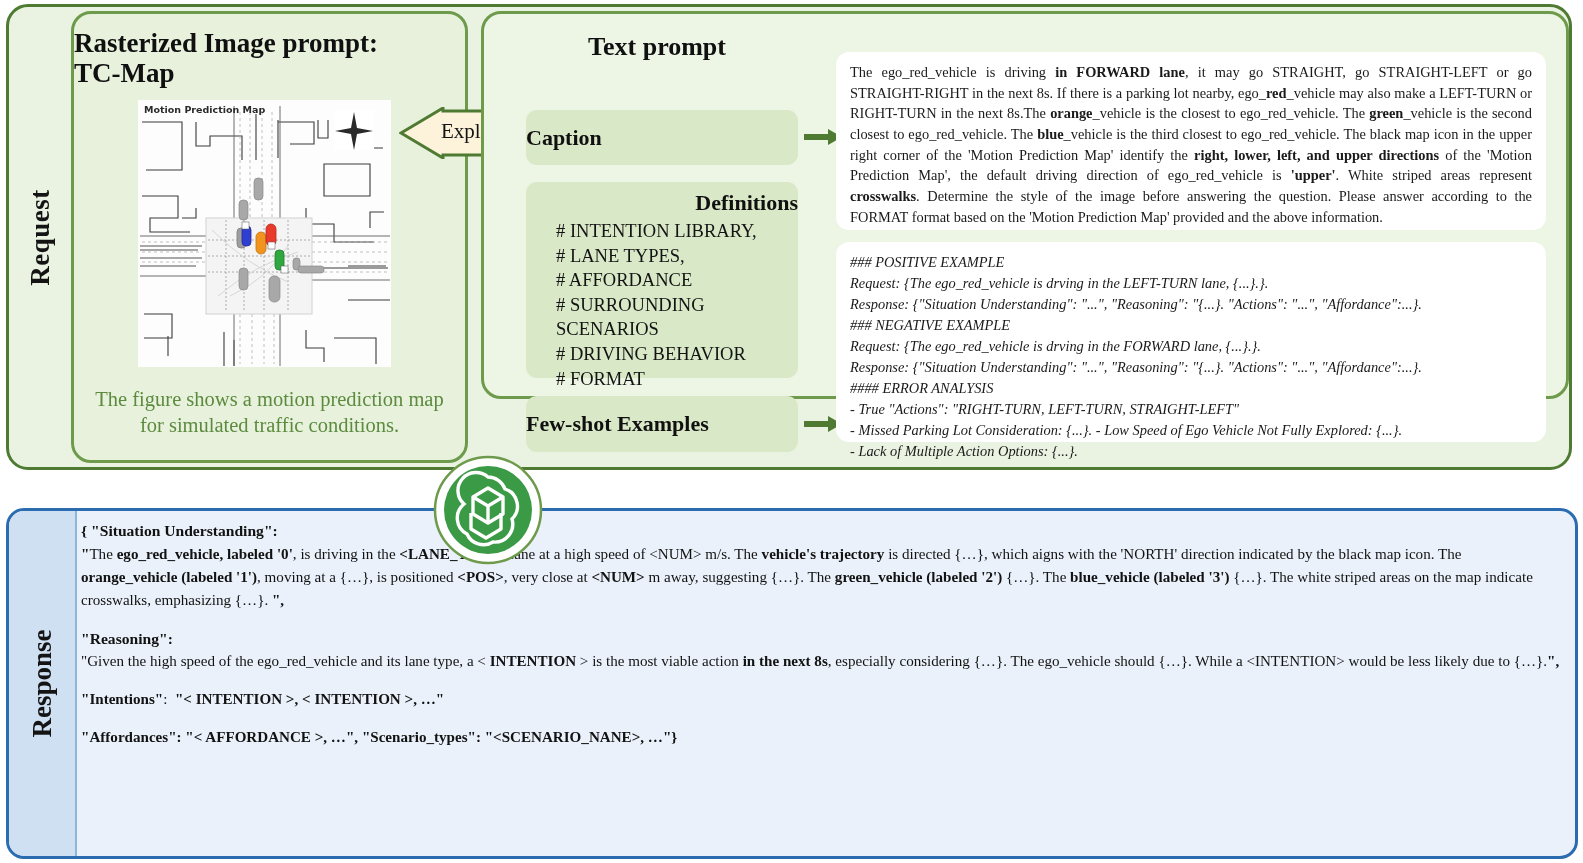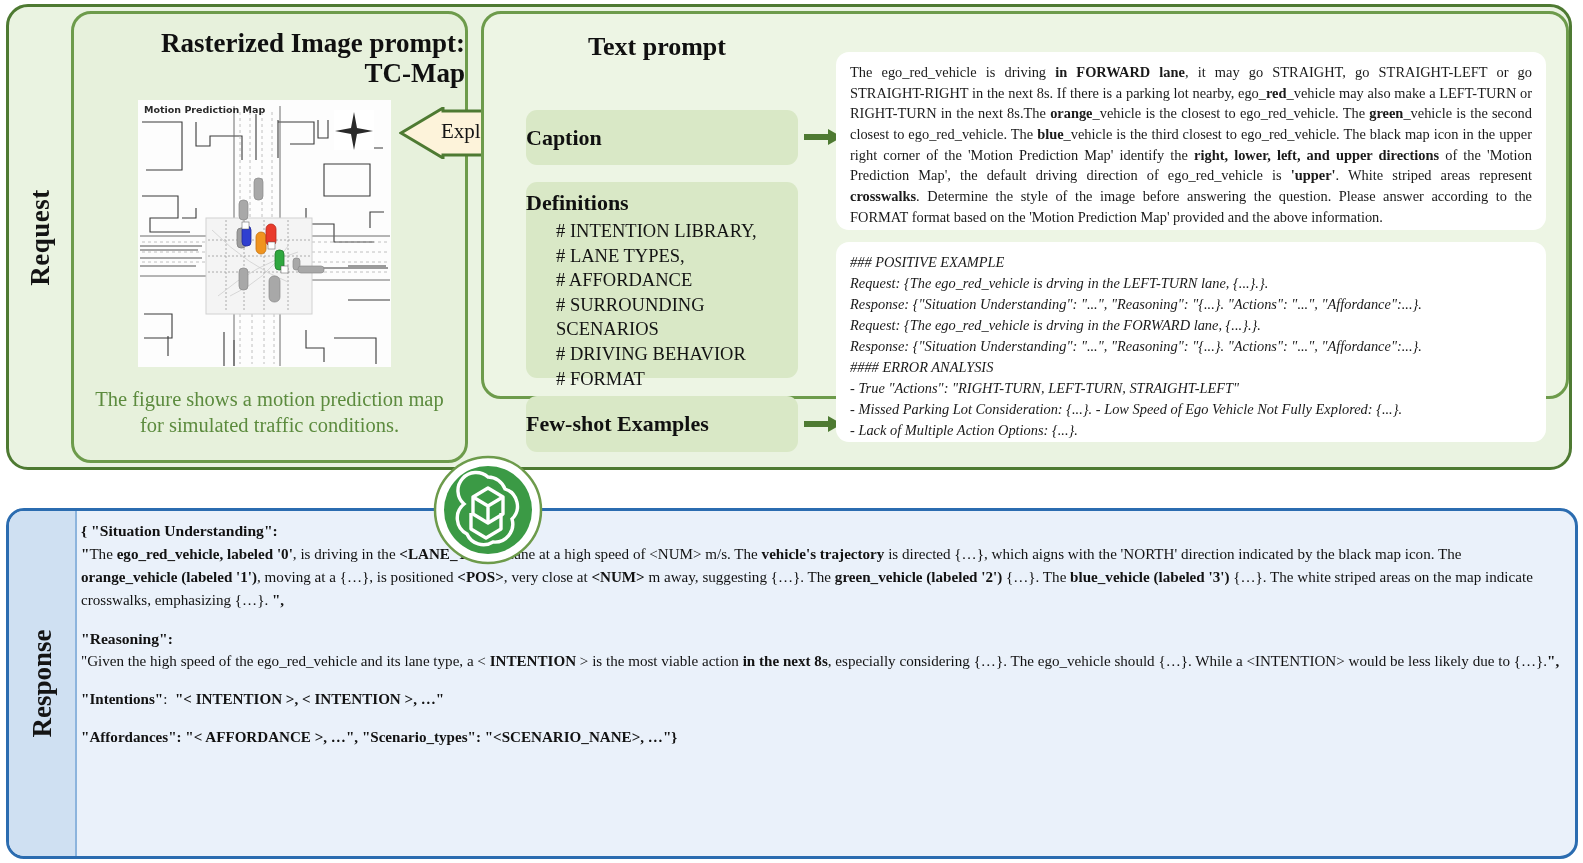"Rasterized Image prompt:" #image-prompt-title { text-align: right -> left }
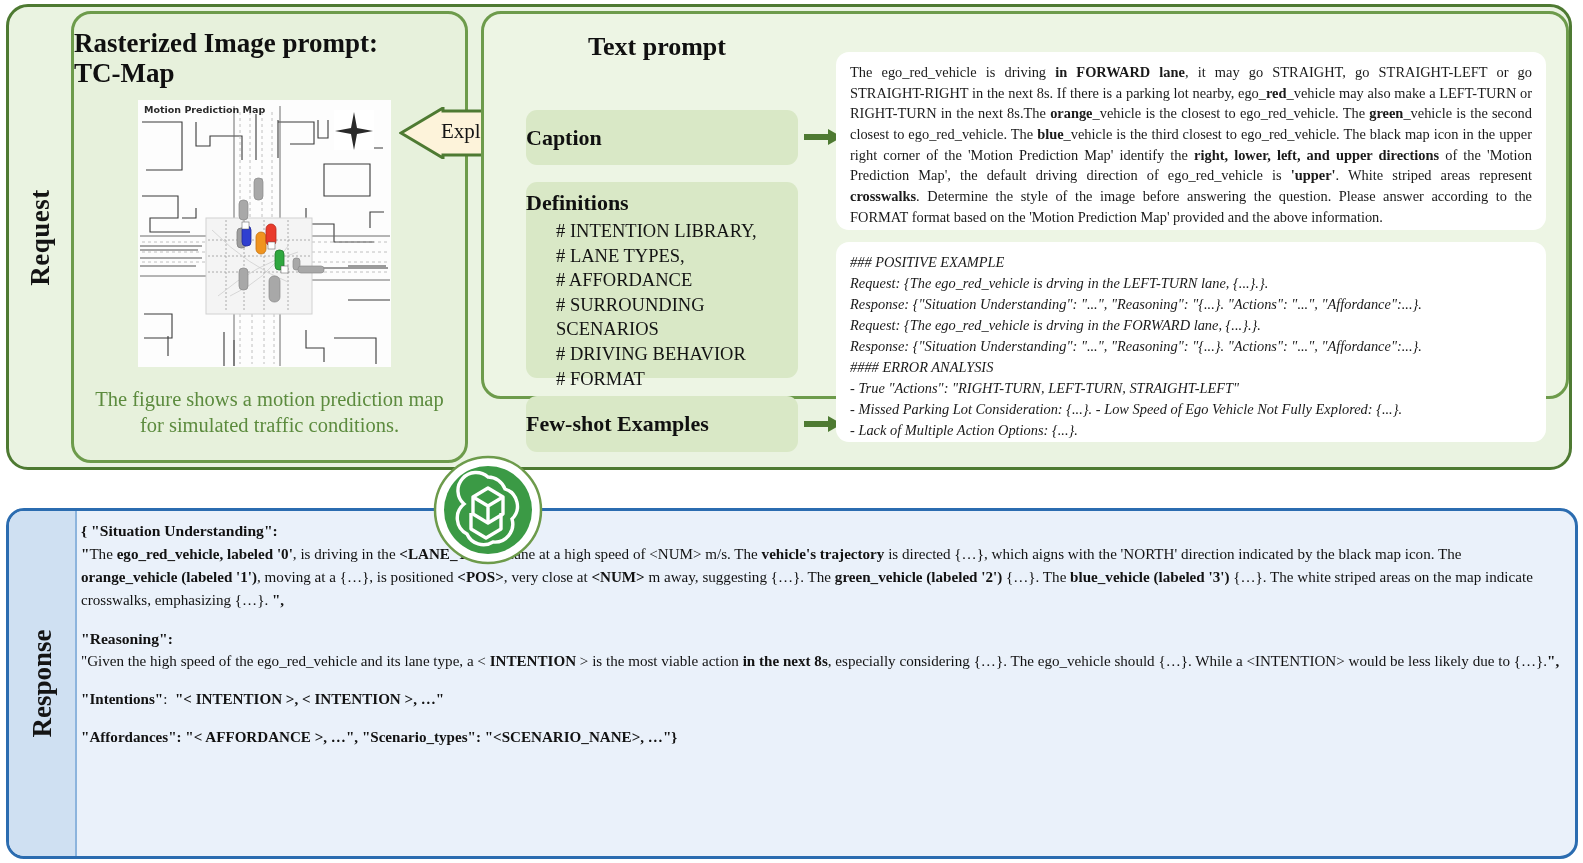"Definitions" #definitions-title { text-align: left -> right }
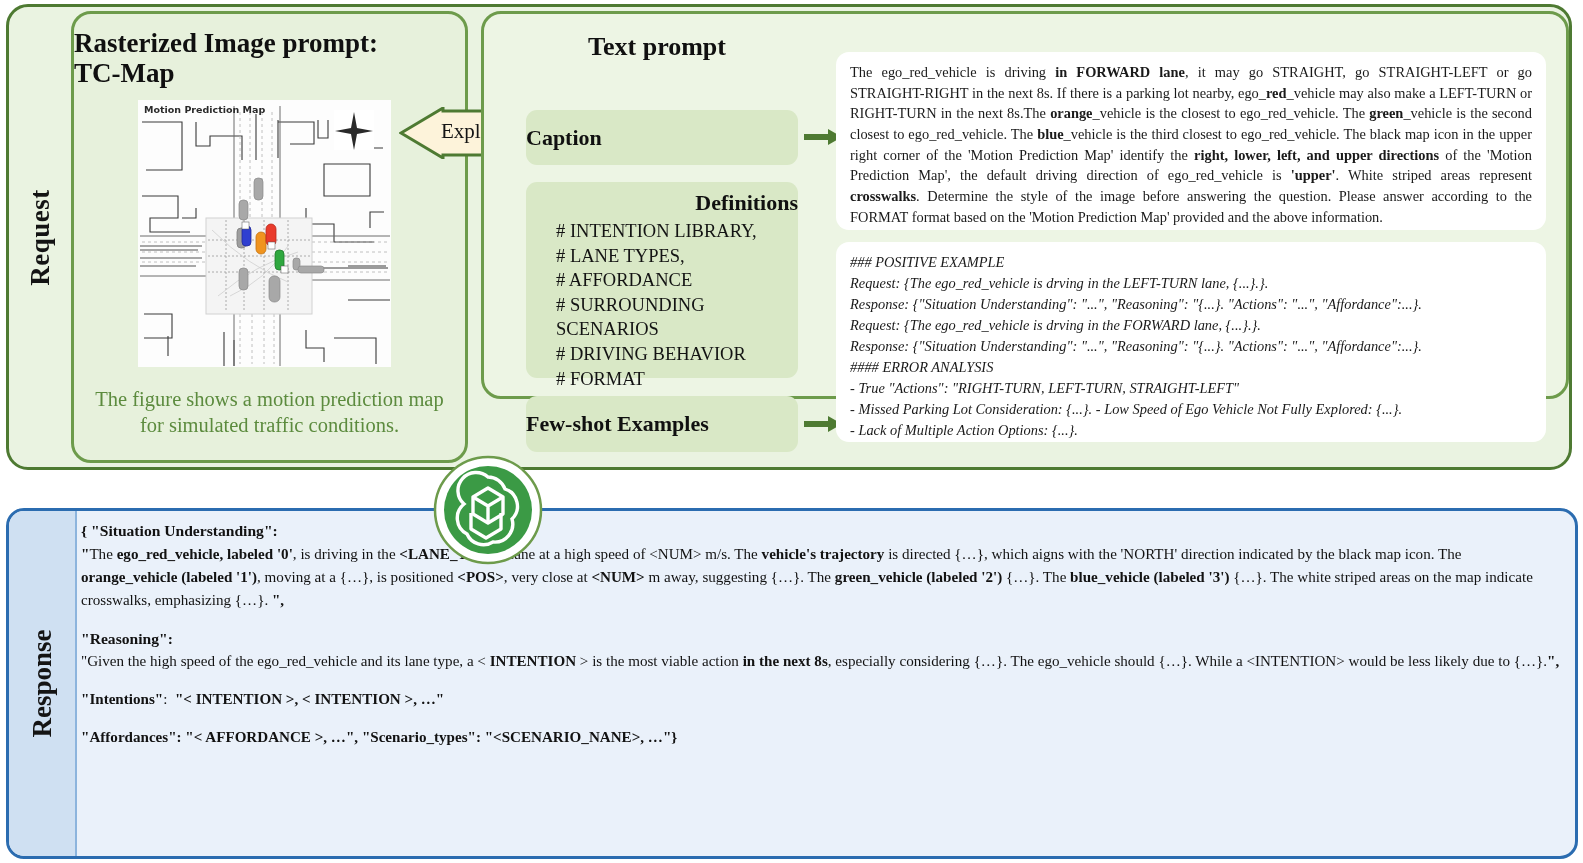"### NEGATIVE EXAMPLE" div { html: none -> <div>### NEGATIVE EXAMPLE</div> }
